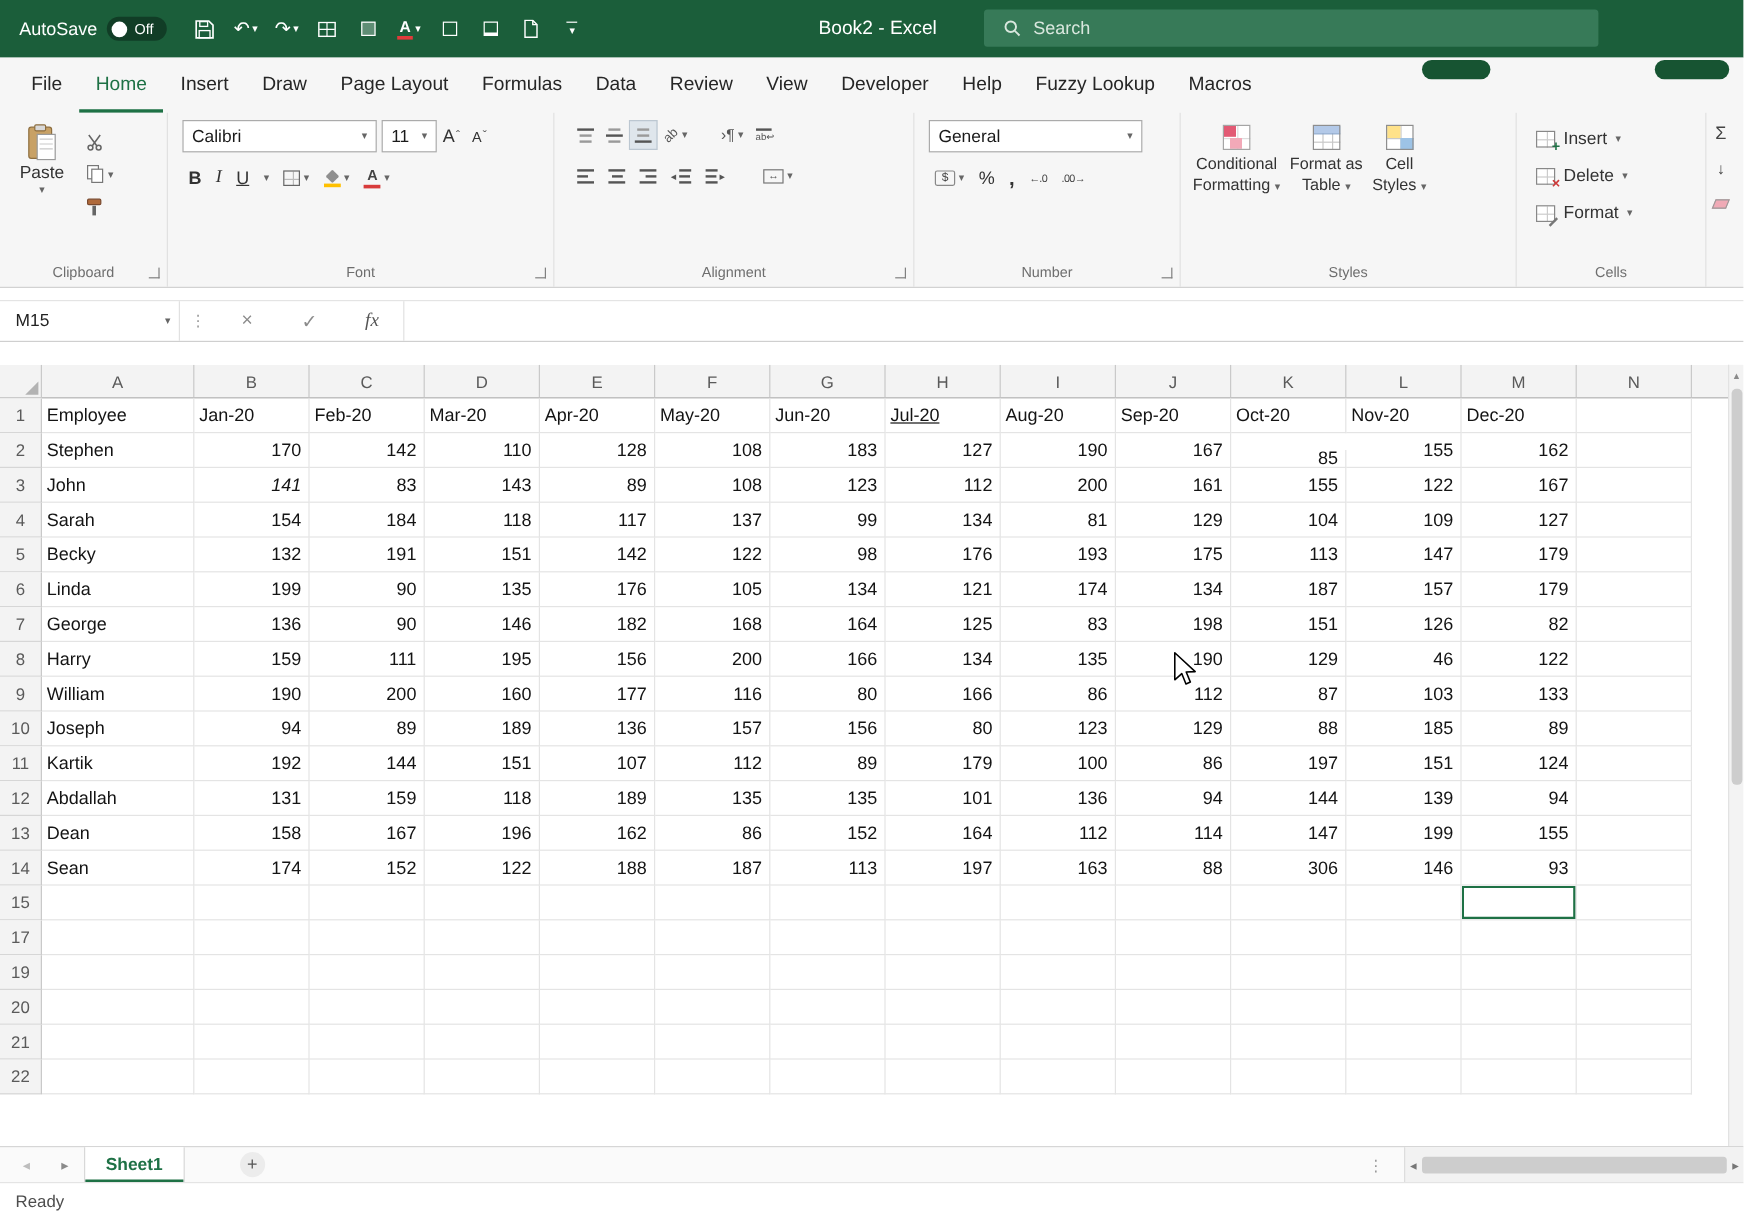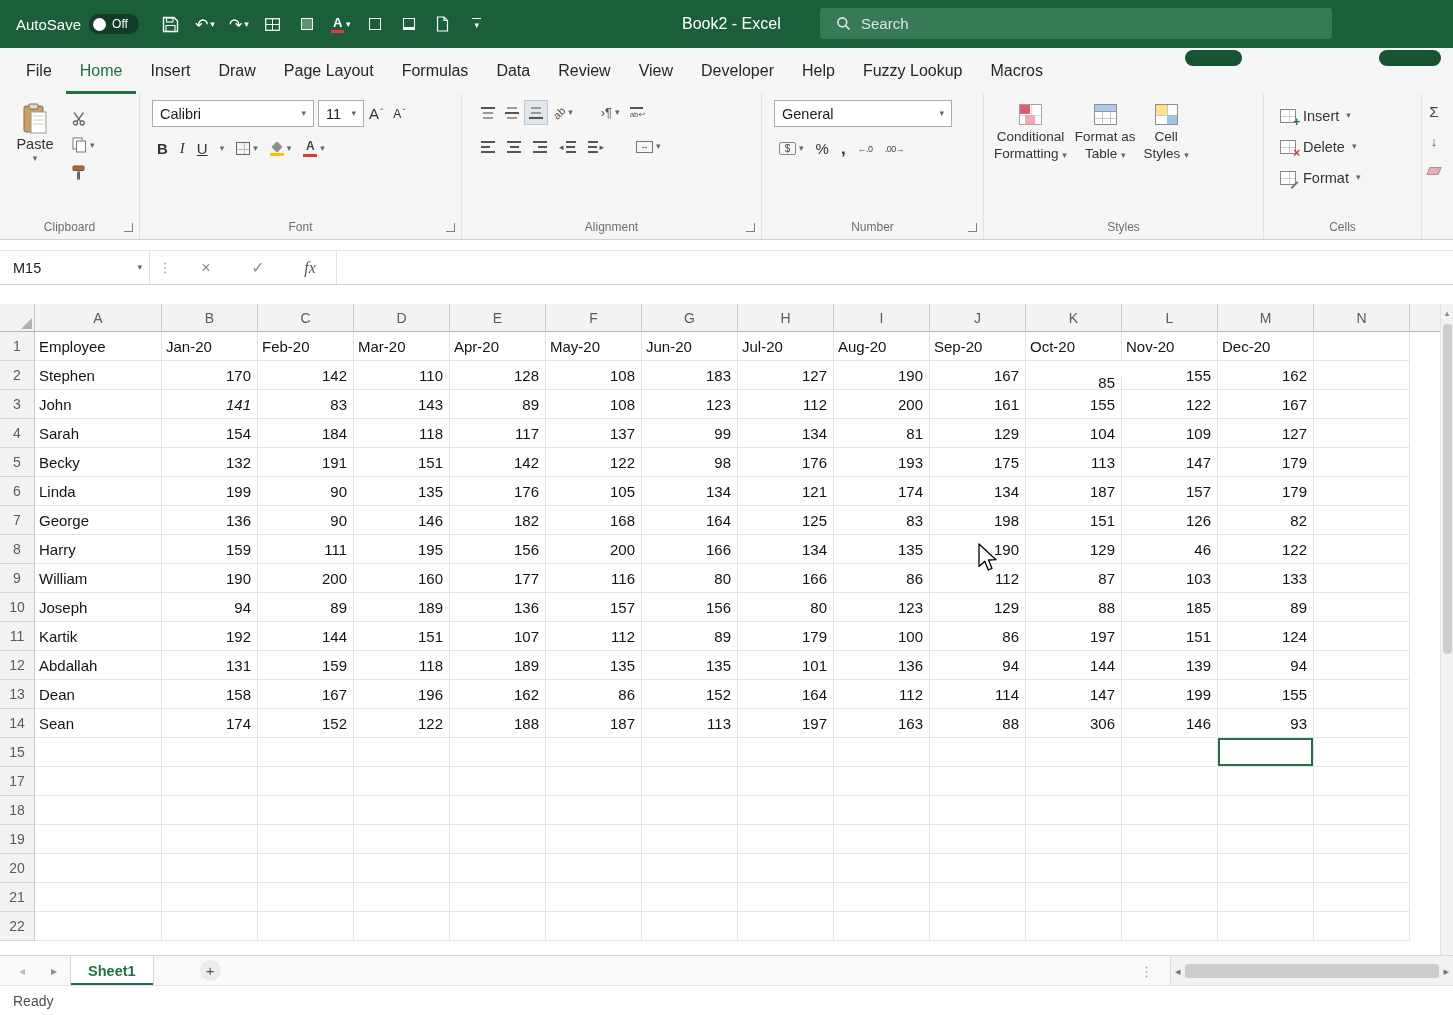"Jul-20" div.cell { text-decoration: none -> underline }
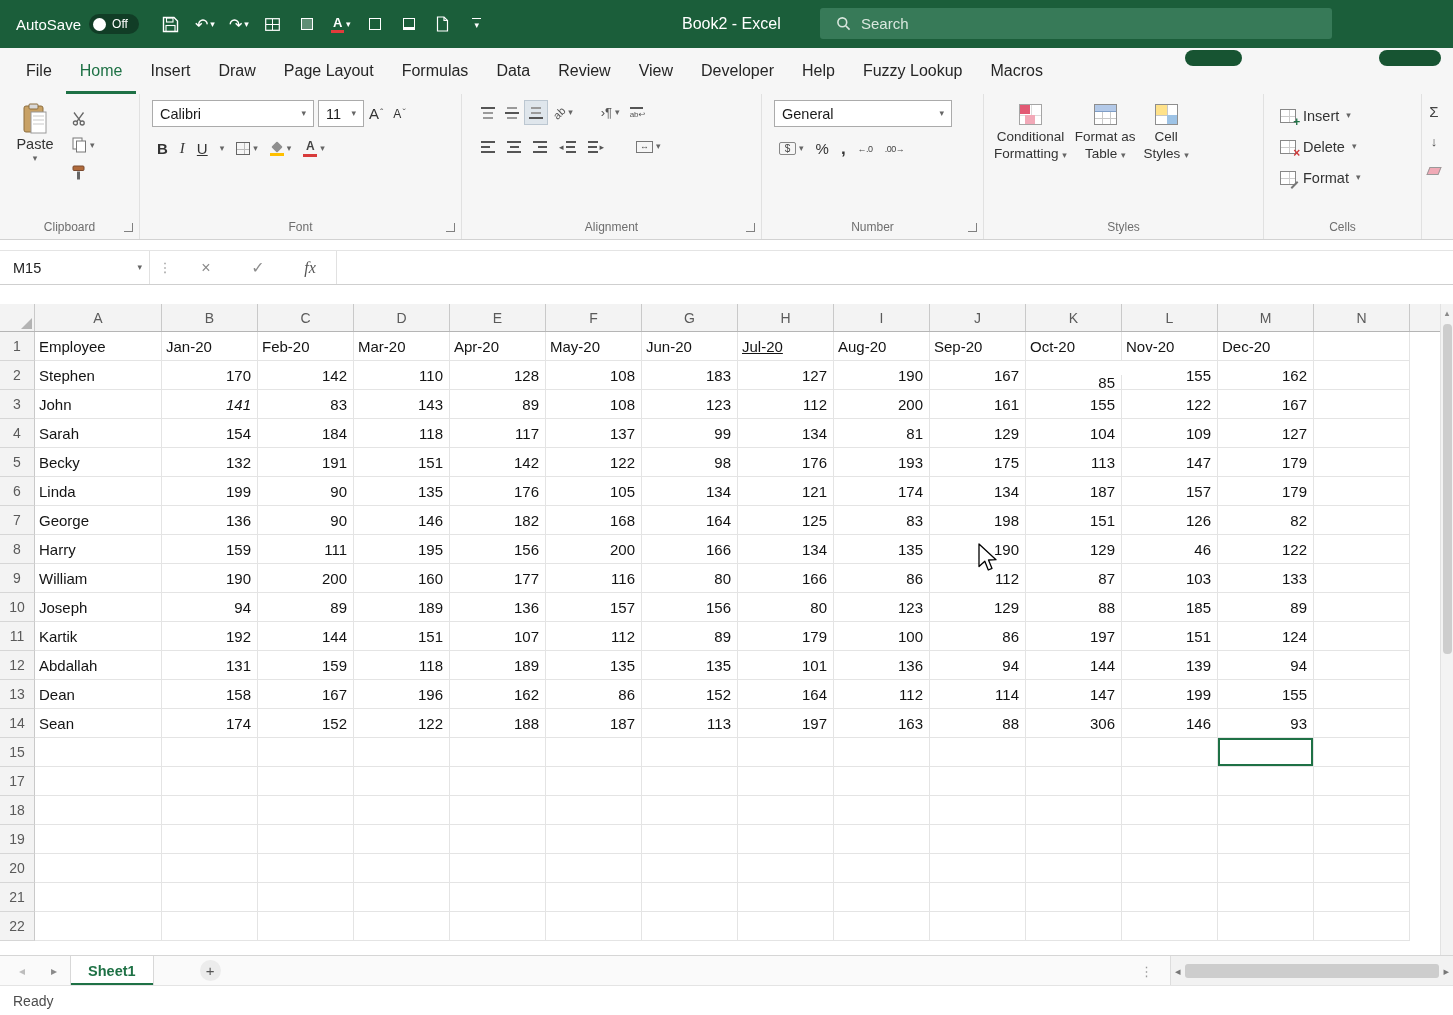"18" div.grow { html: <div> <div>18</div> <div></div> <div></div> <div></div> <div></div> <div></div> <div></div> <div></div> <div></div> <div></div> <div></div> <div></div> <div></div> <div></div> <div></div> </div> -> none }
